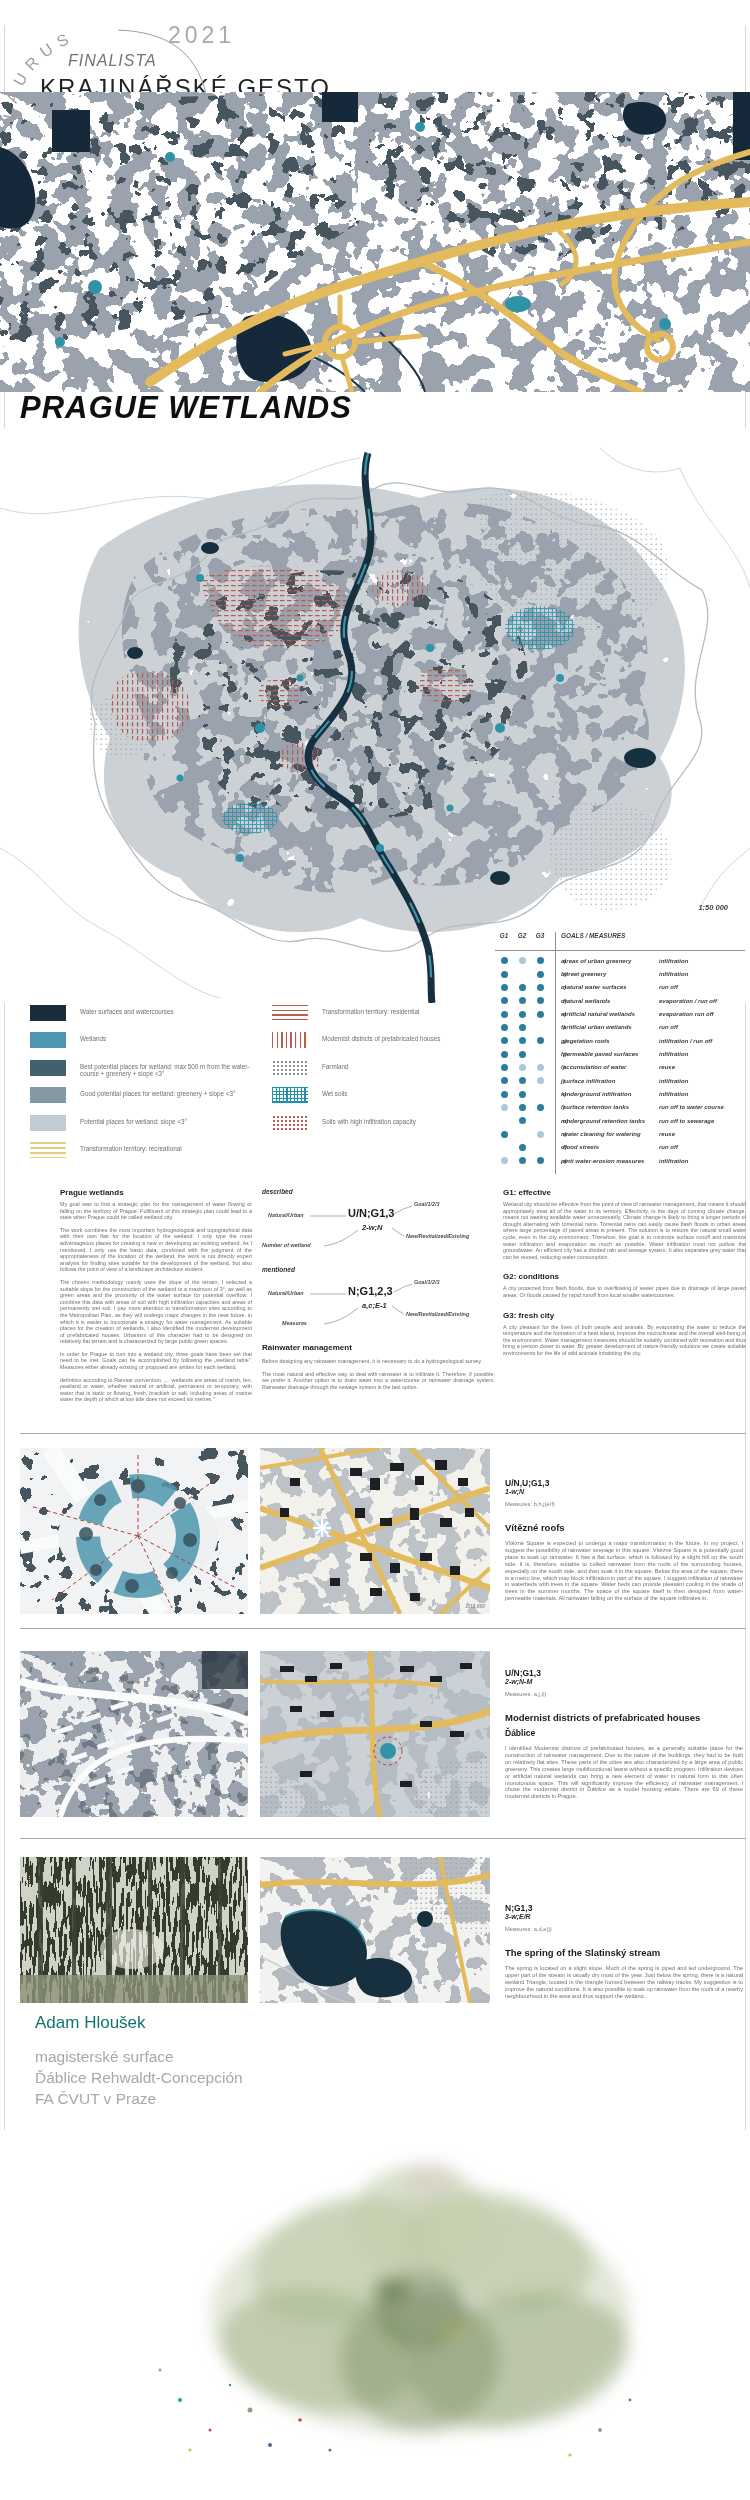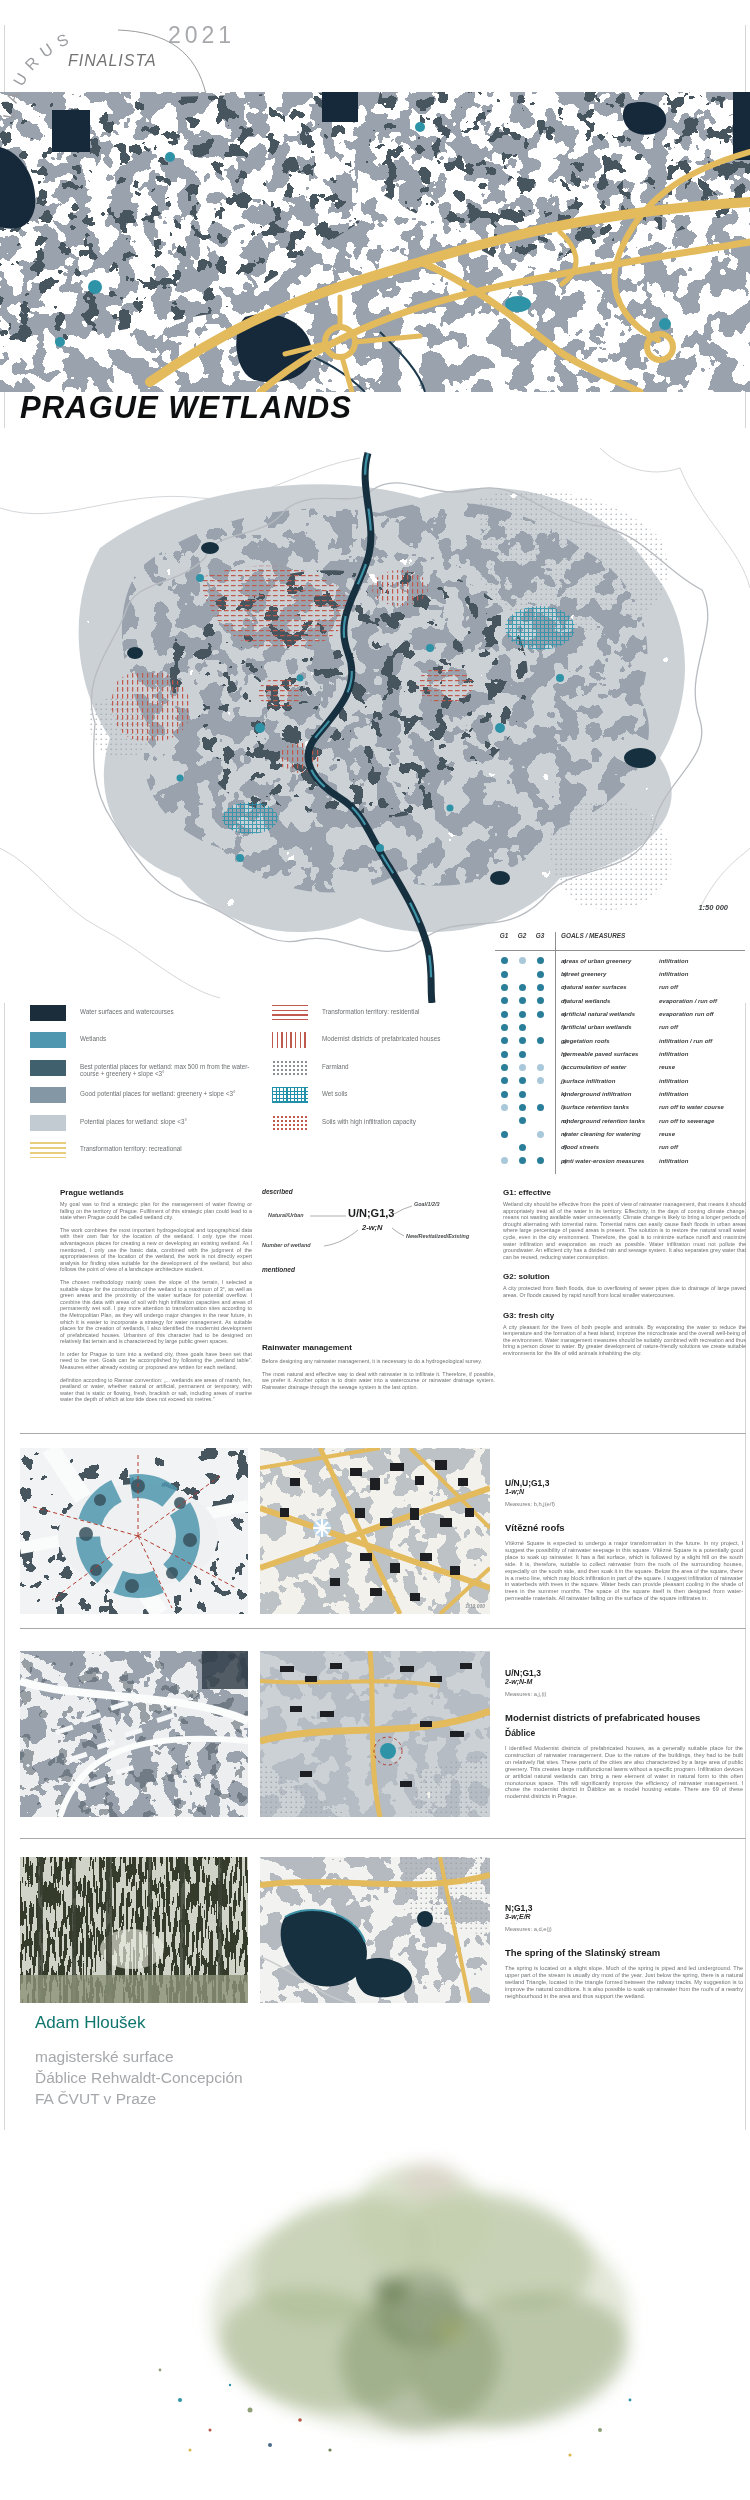"KRAJINÁŘSKÉ GESTO" div.comp-title { html: none -> <div>KRAJINÁŘSKÉ GESTO</div> }
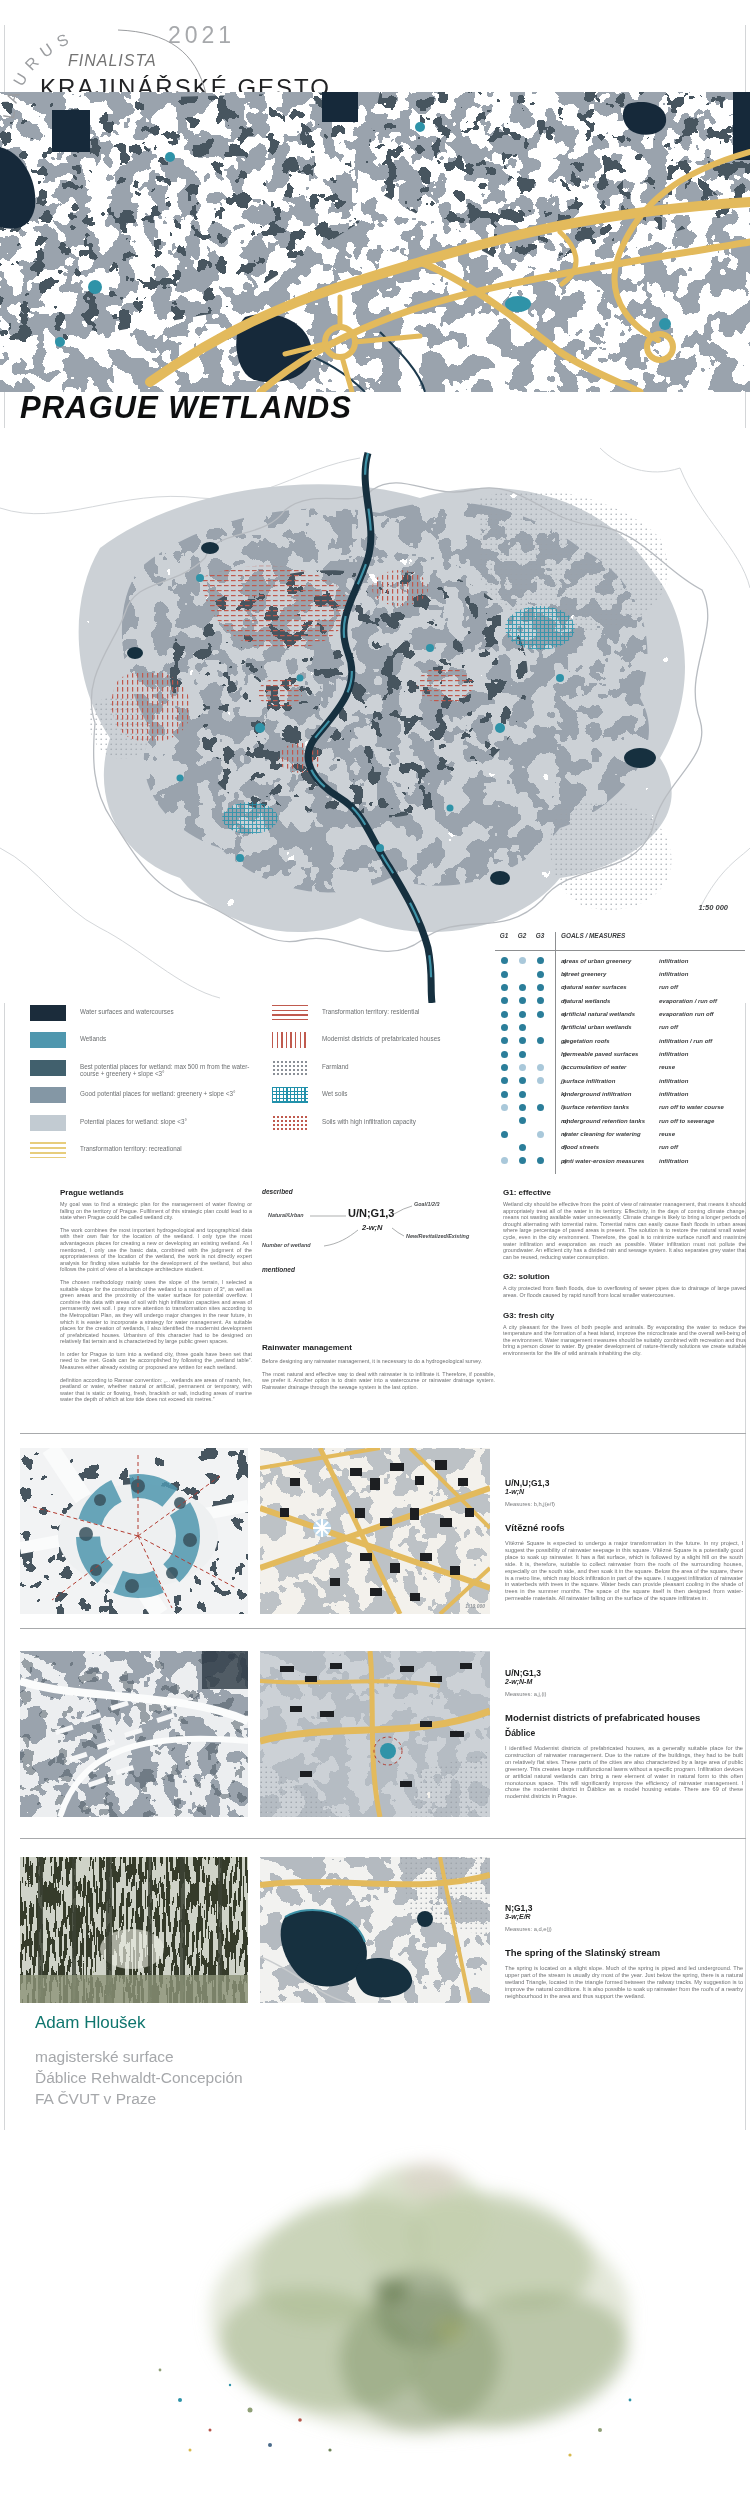"G2: solution" div.col-h { text: solution -> conditions }
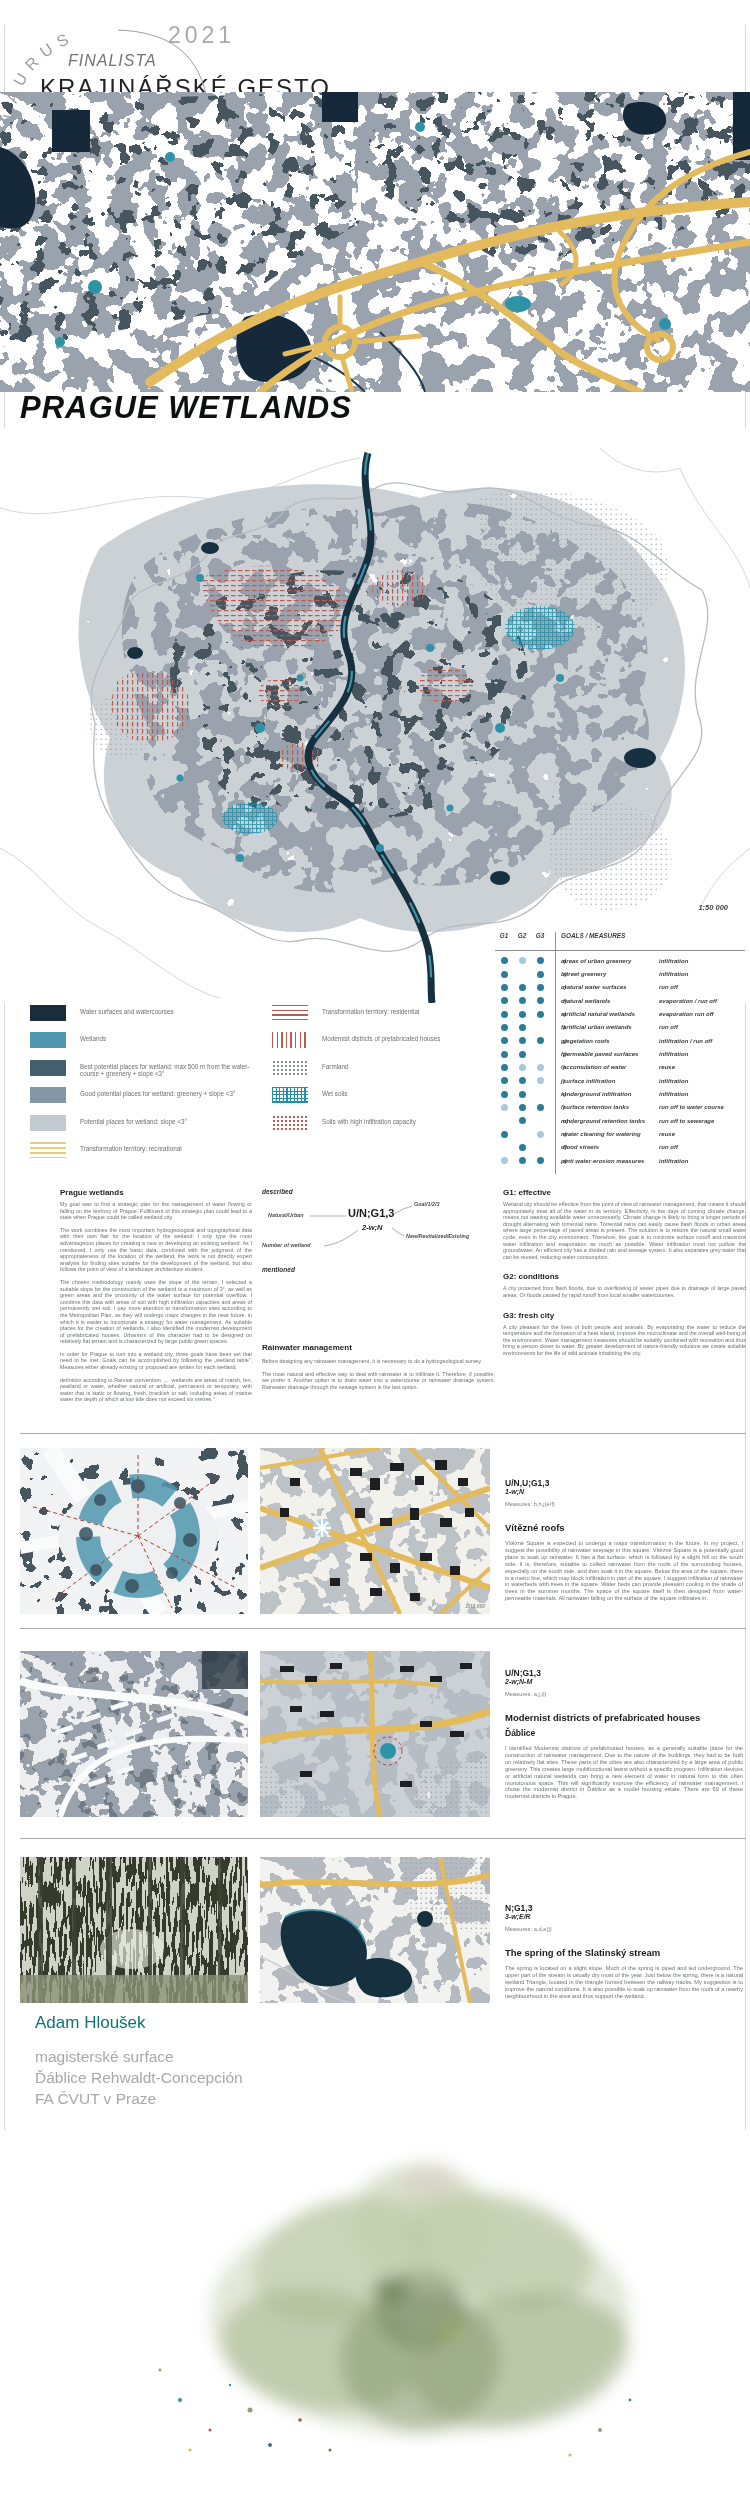"N;G1,2,3" div.nota { html: none -> <div> <svg> <g> <path></path> <path></path> <path></path> <path></path> </g> </svg> <span>Natural/Urban</span> <span>N;G1,2,3</span> <span>a,c;E-1</span> <span>Measures</span> <span>Goal/1/2/3</span> <span>New/Revitalized/Existing</span> </div> }
